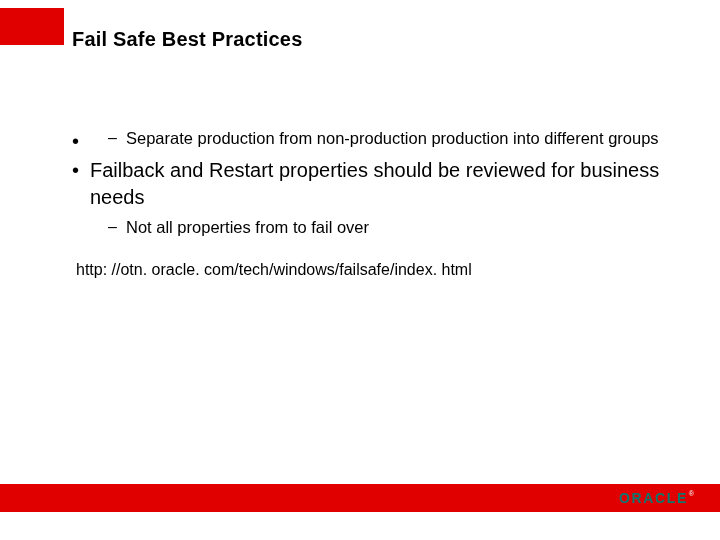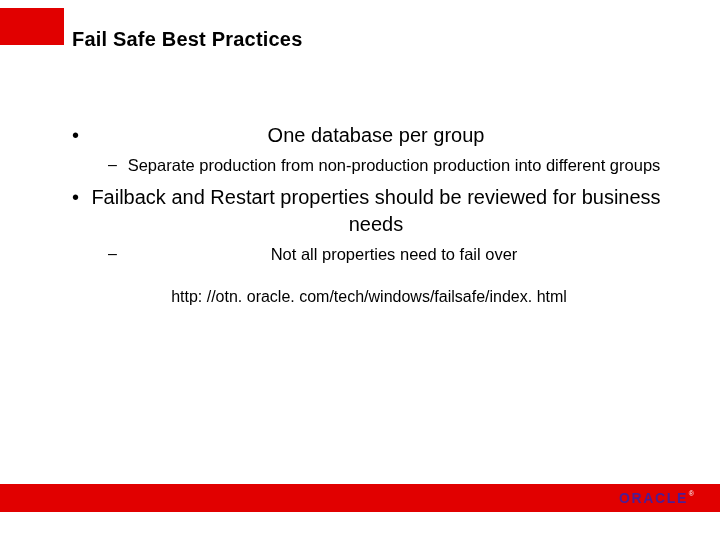"Fail Safe Best Practices" .slide { text-align: center -> none }
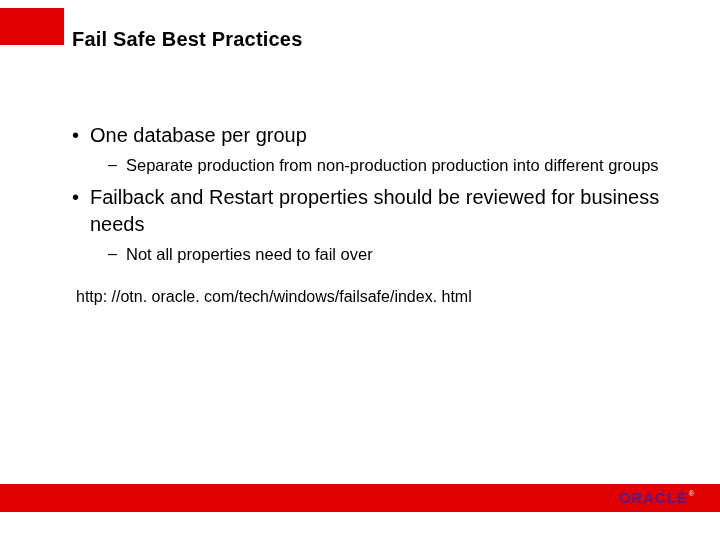"One database per group" span { html: <span>One database per group</span> -> none }
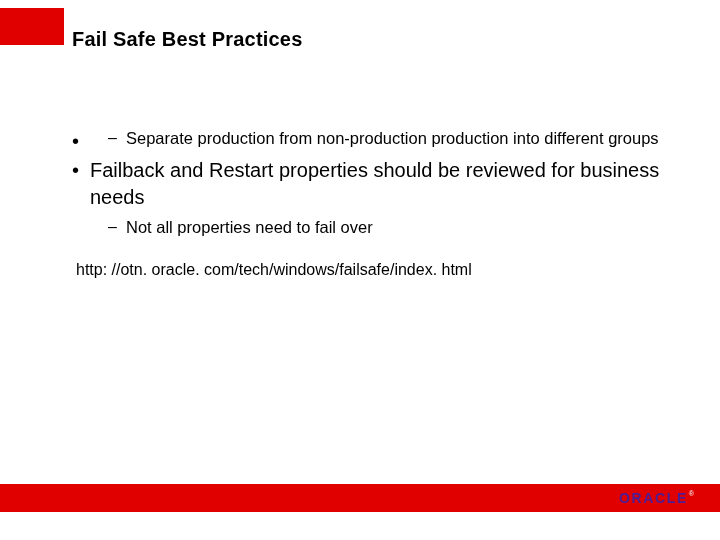"Not all properties need to" span { text: need -> from }
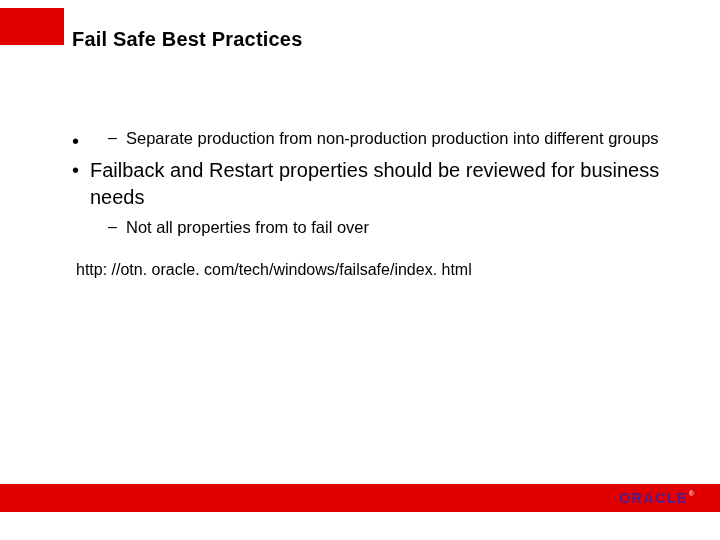"ORACLE" .oracle-text { color: #4c1d95 -> #0f766e }
